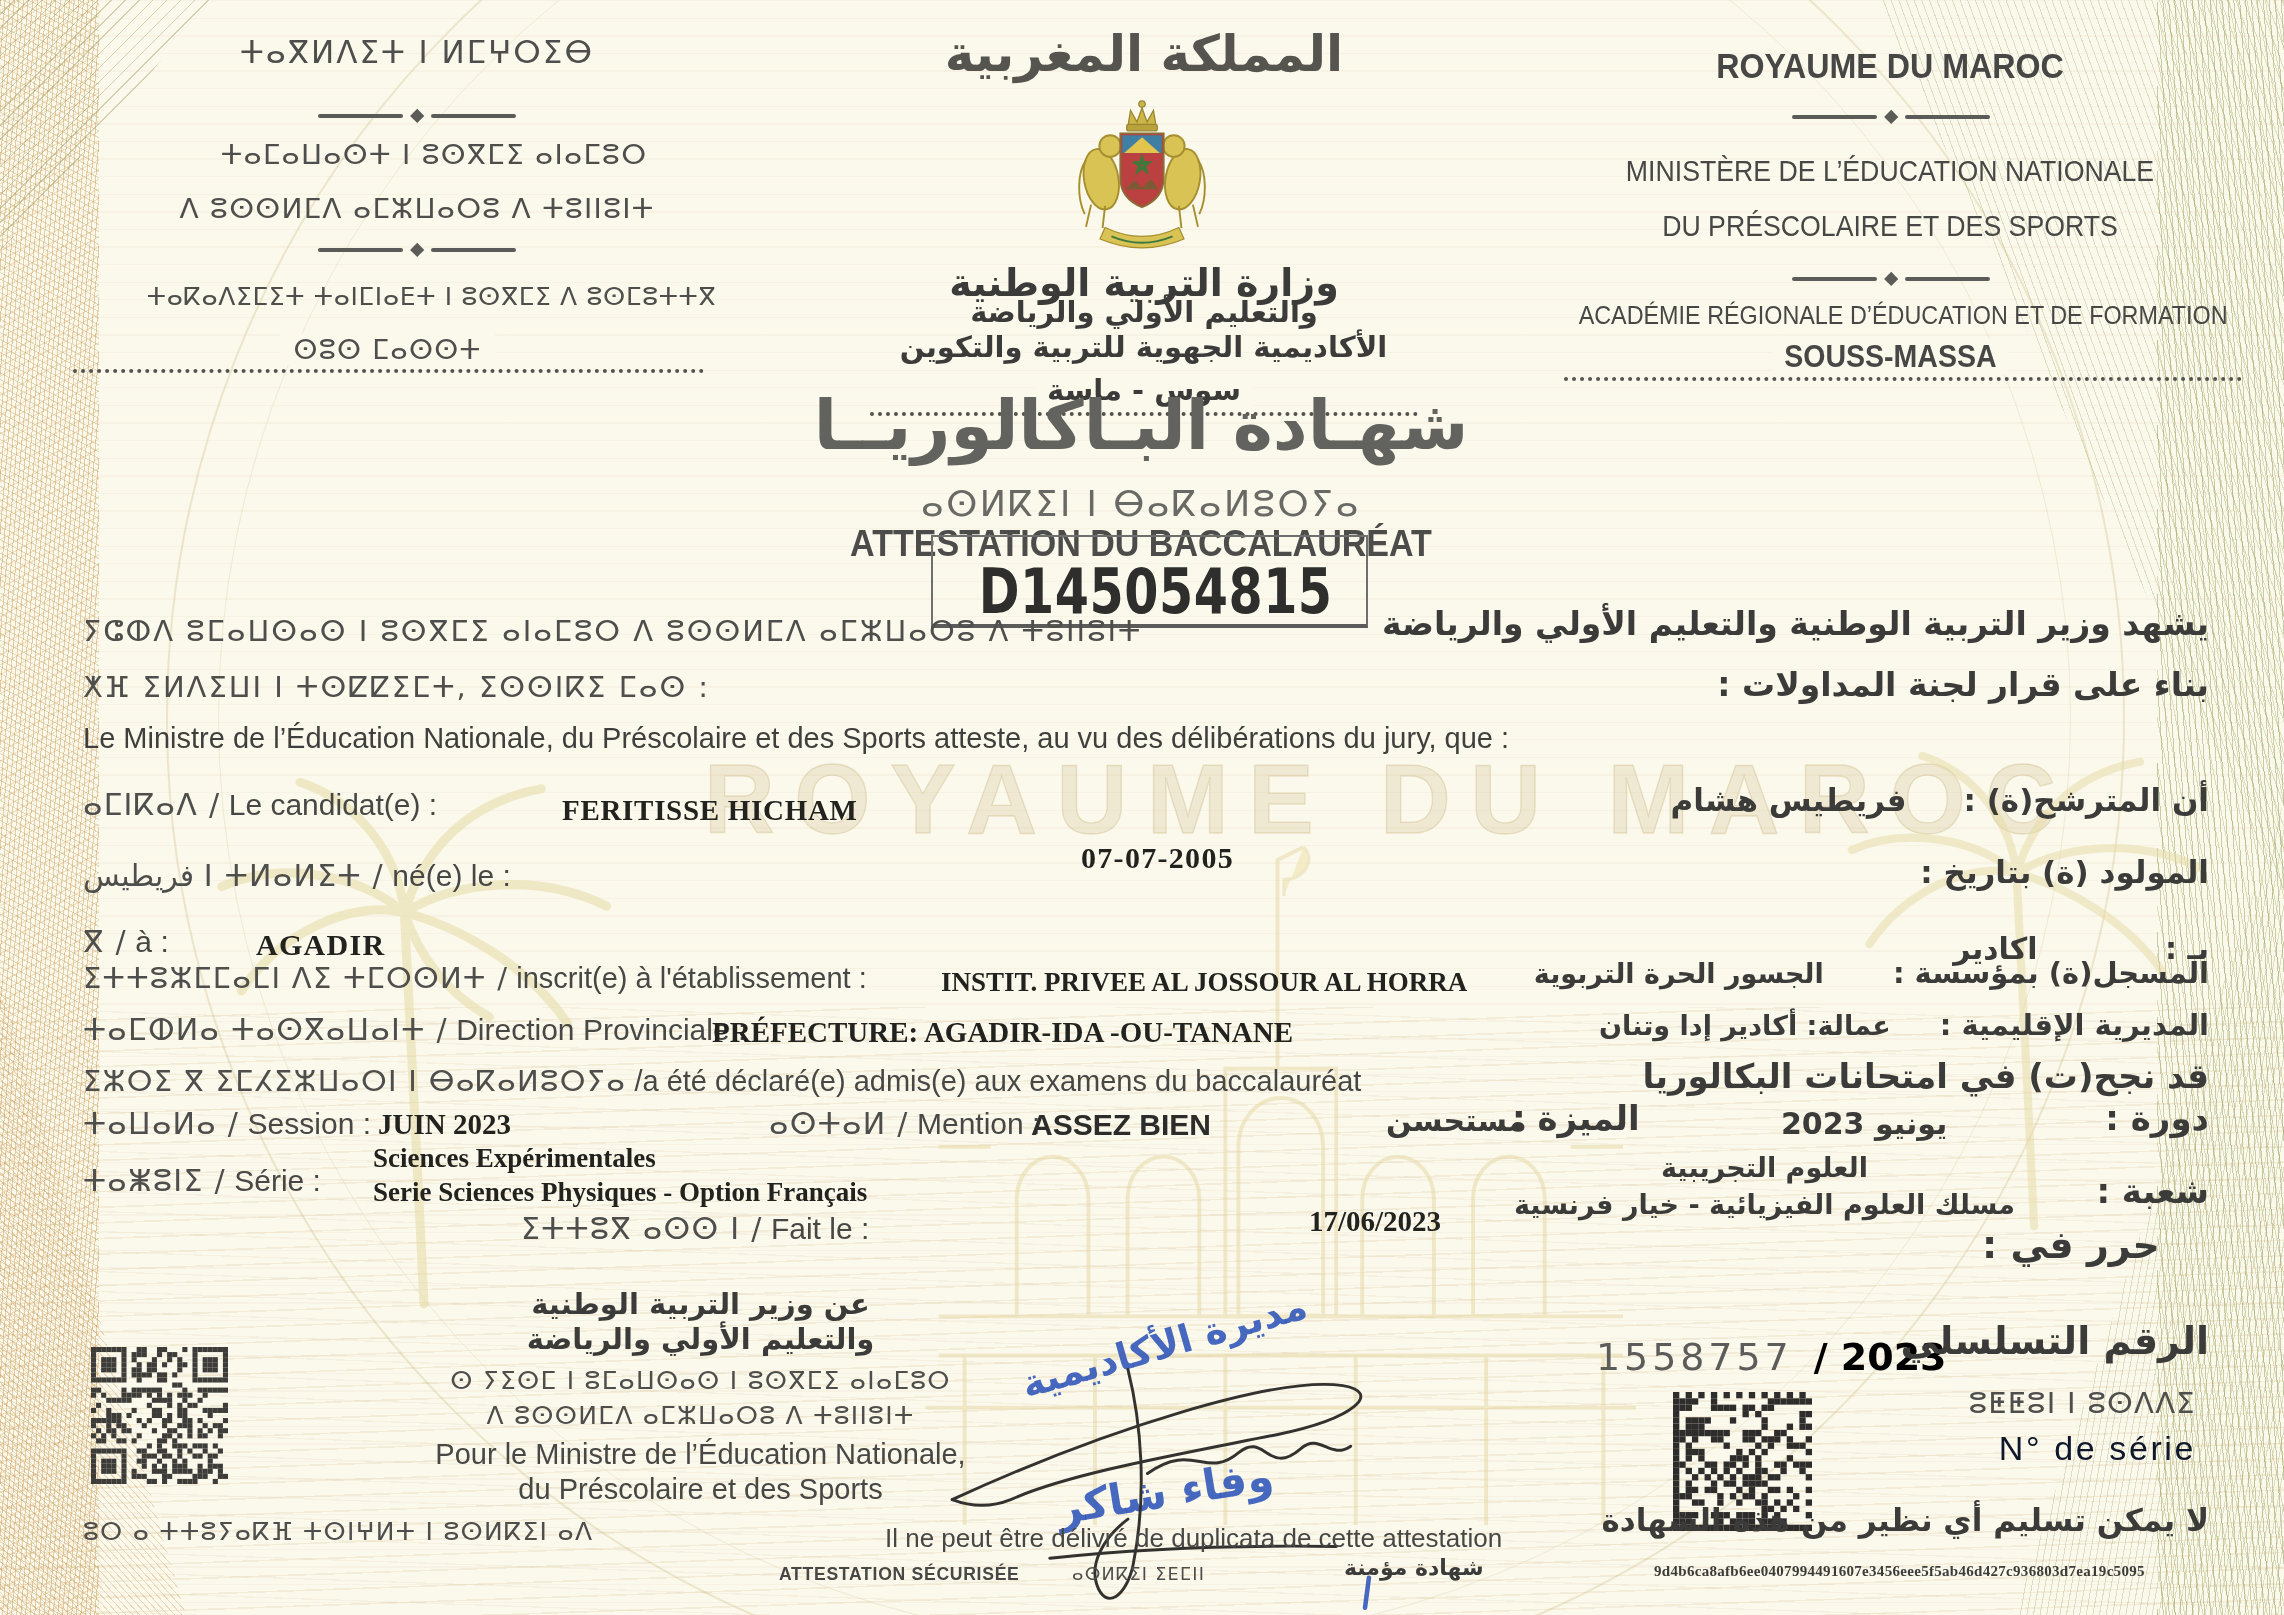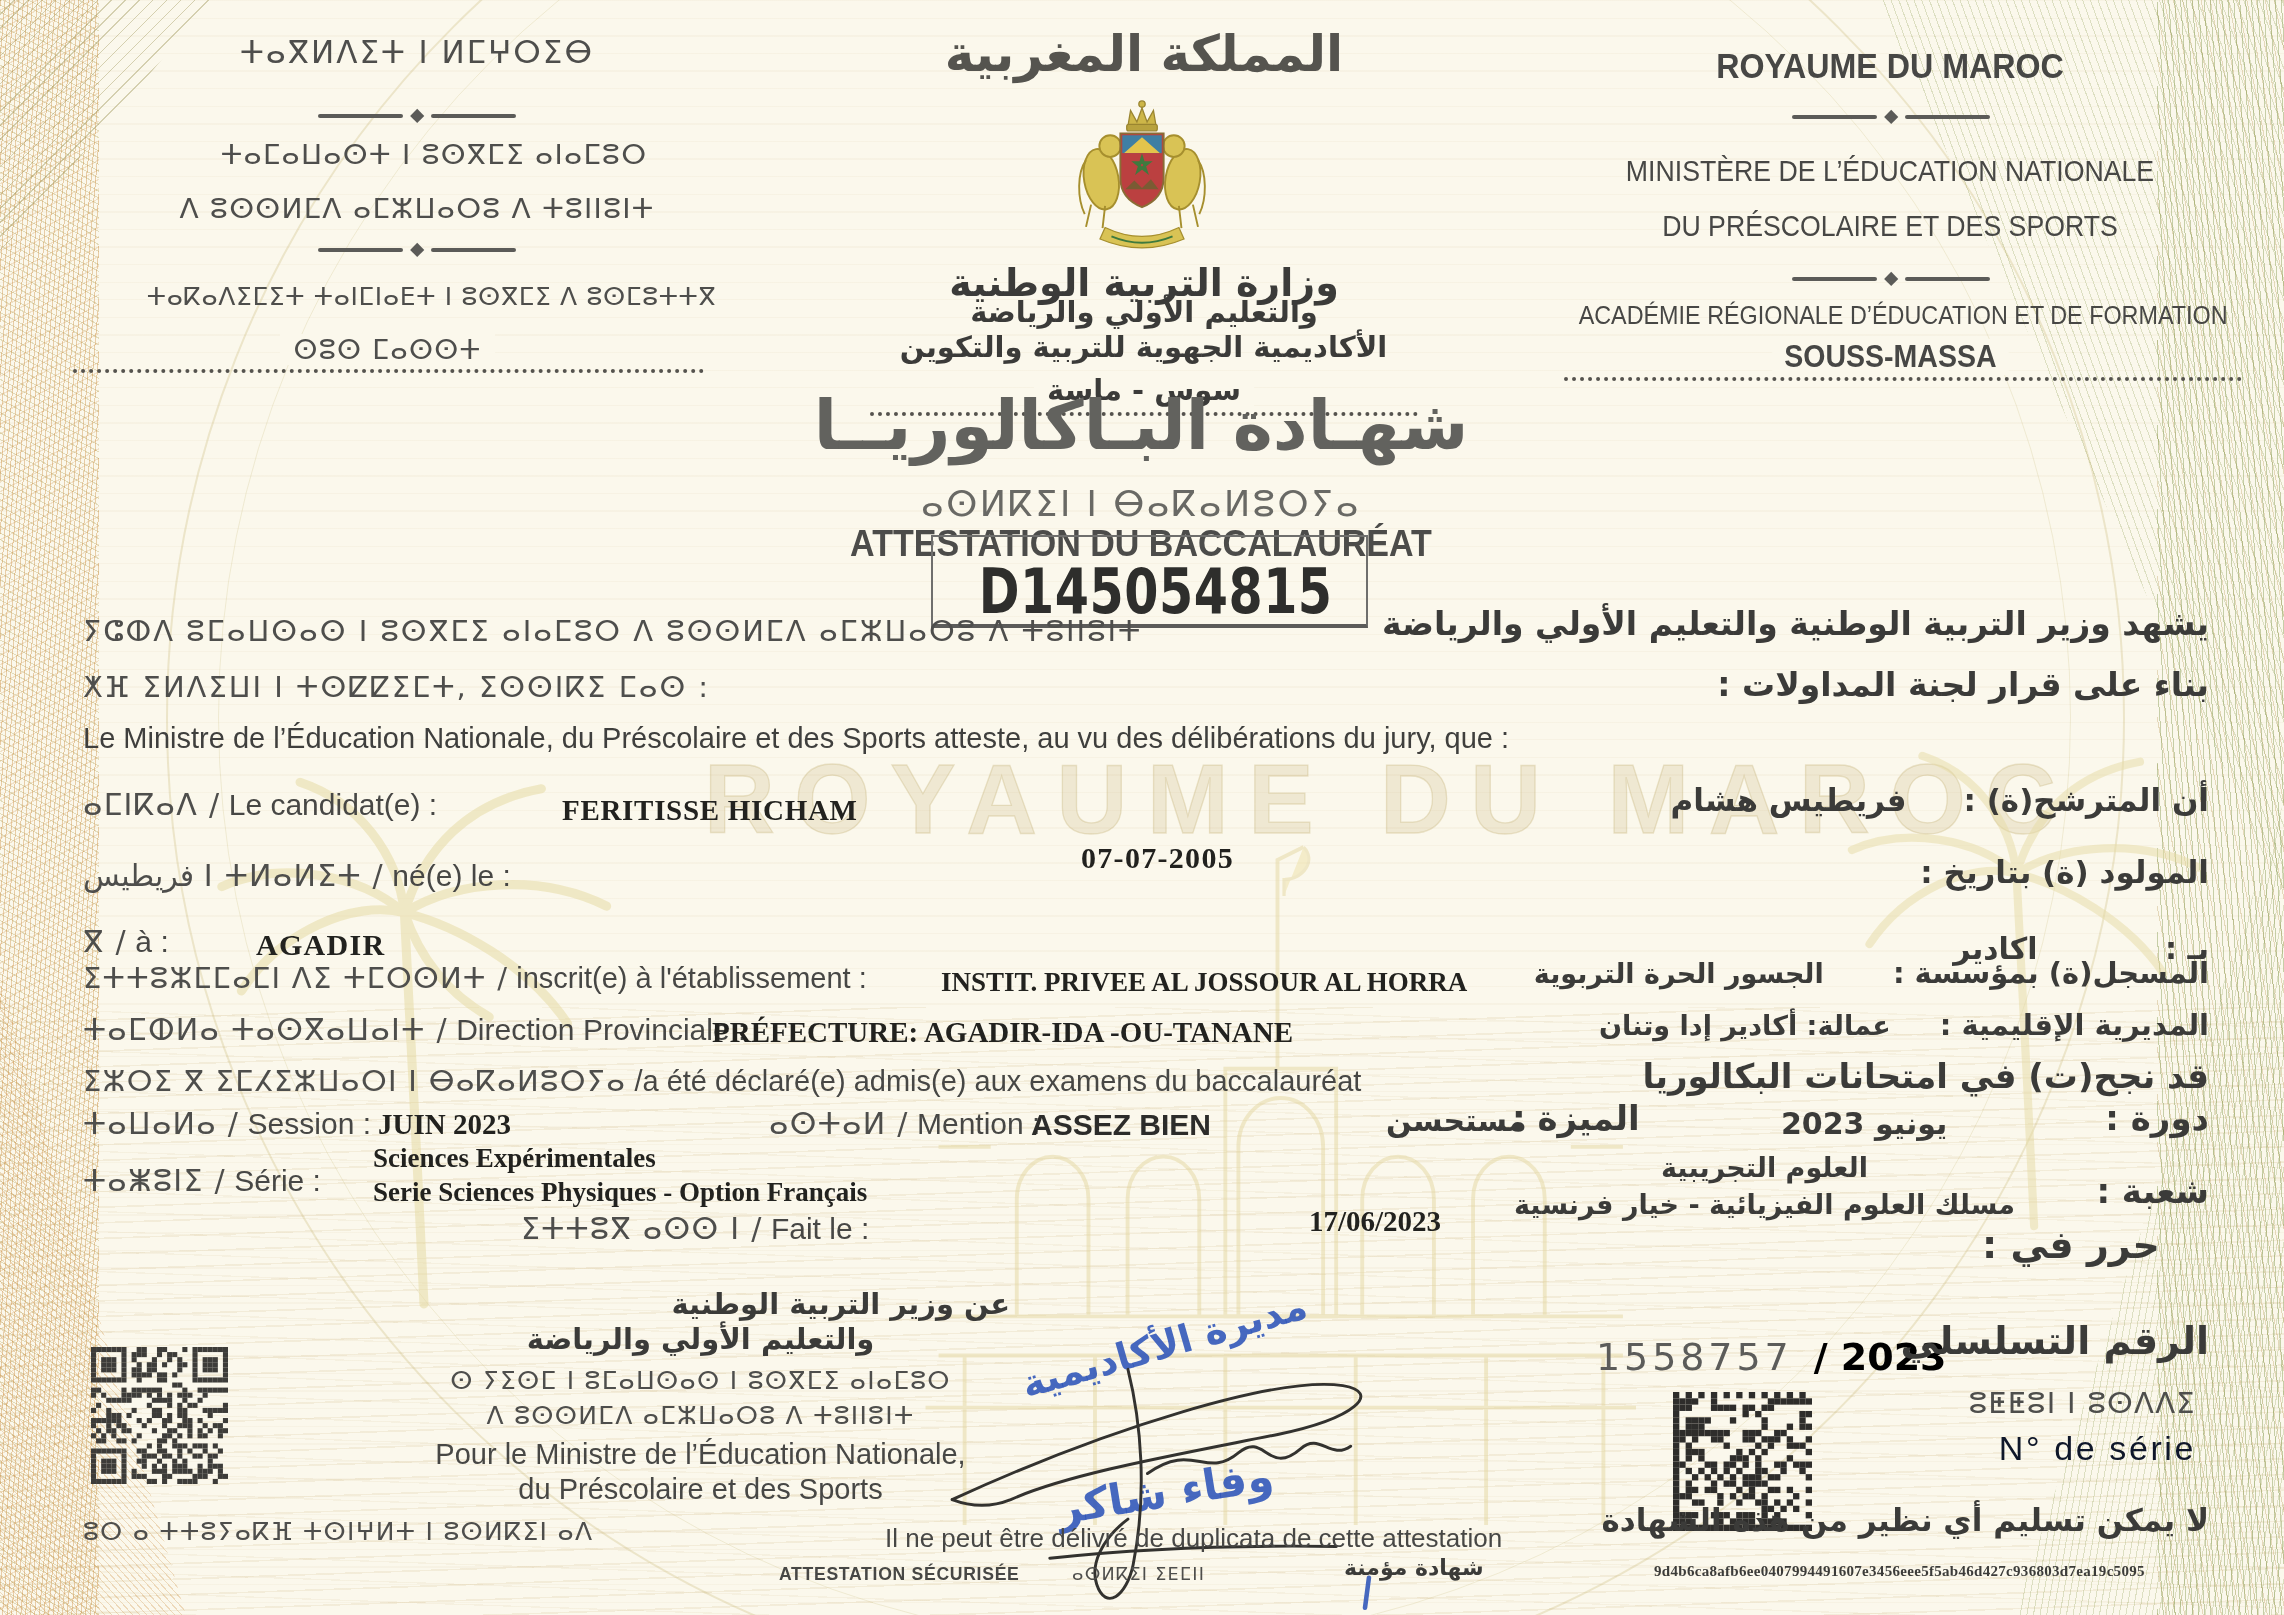"عن وزير التربية الوطنية" div.abs { text-align: right -> none }
